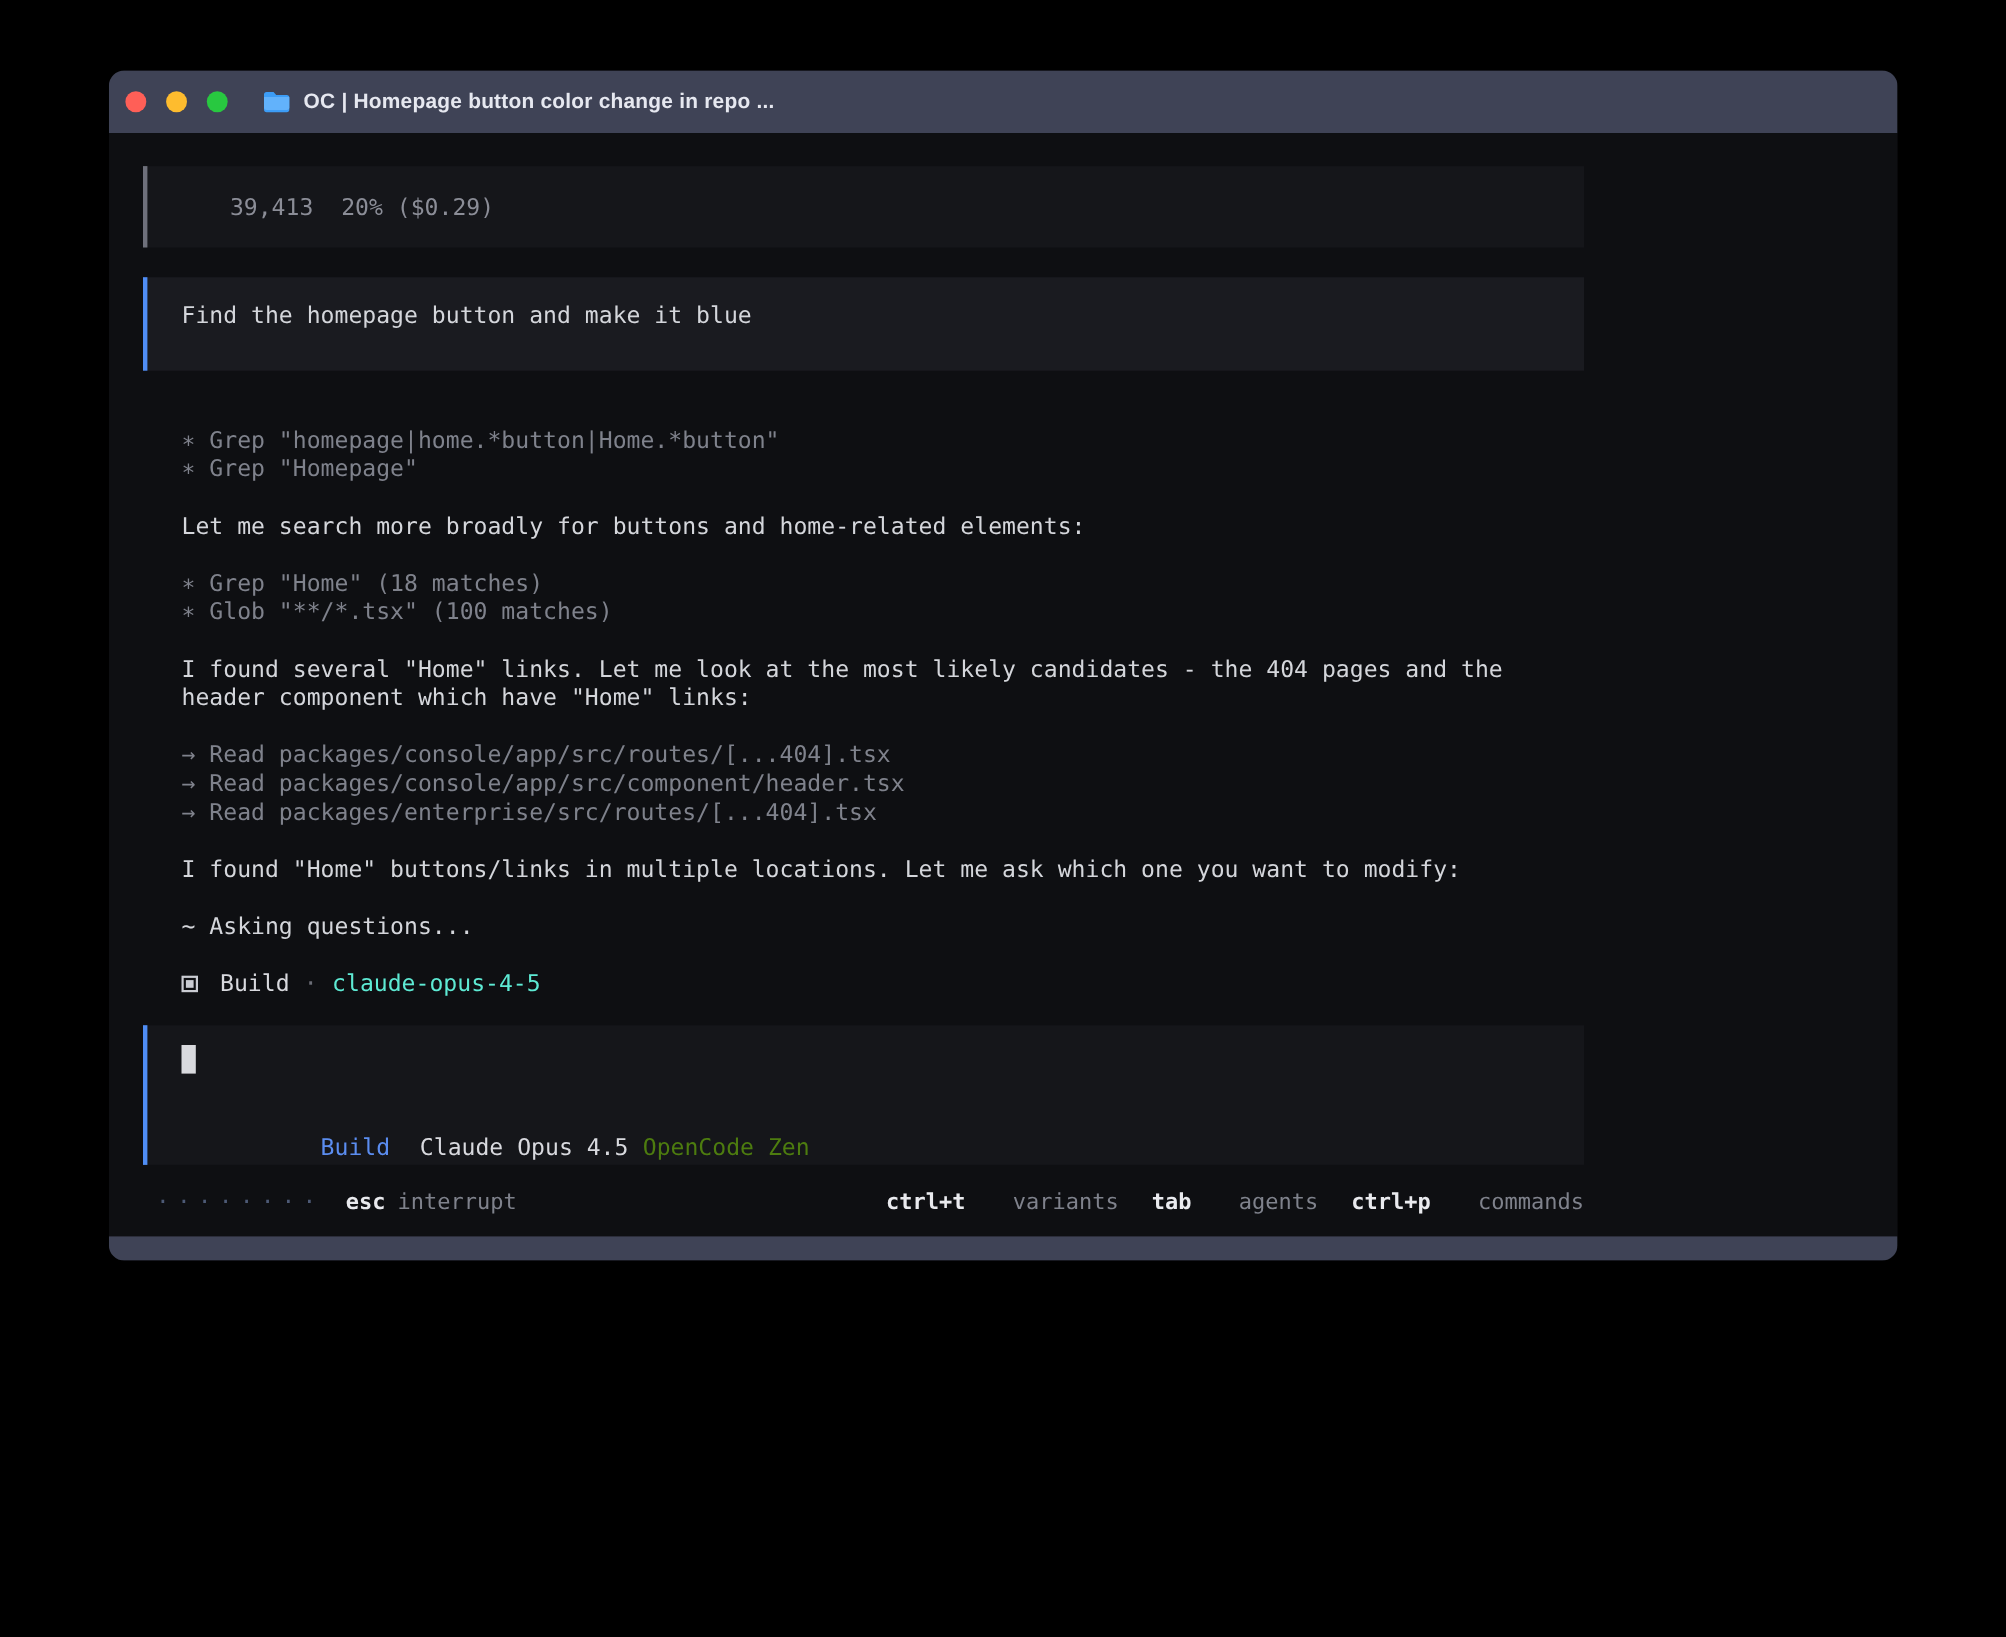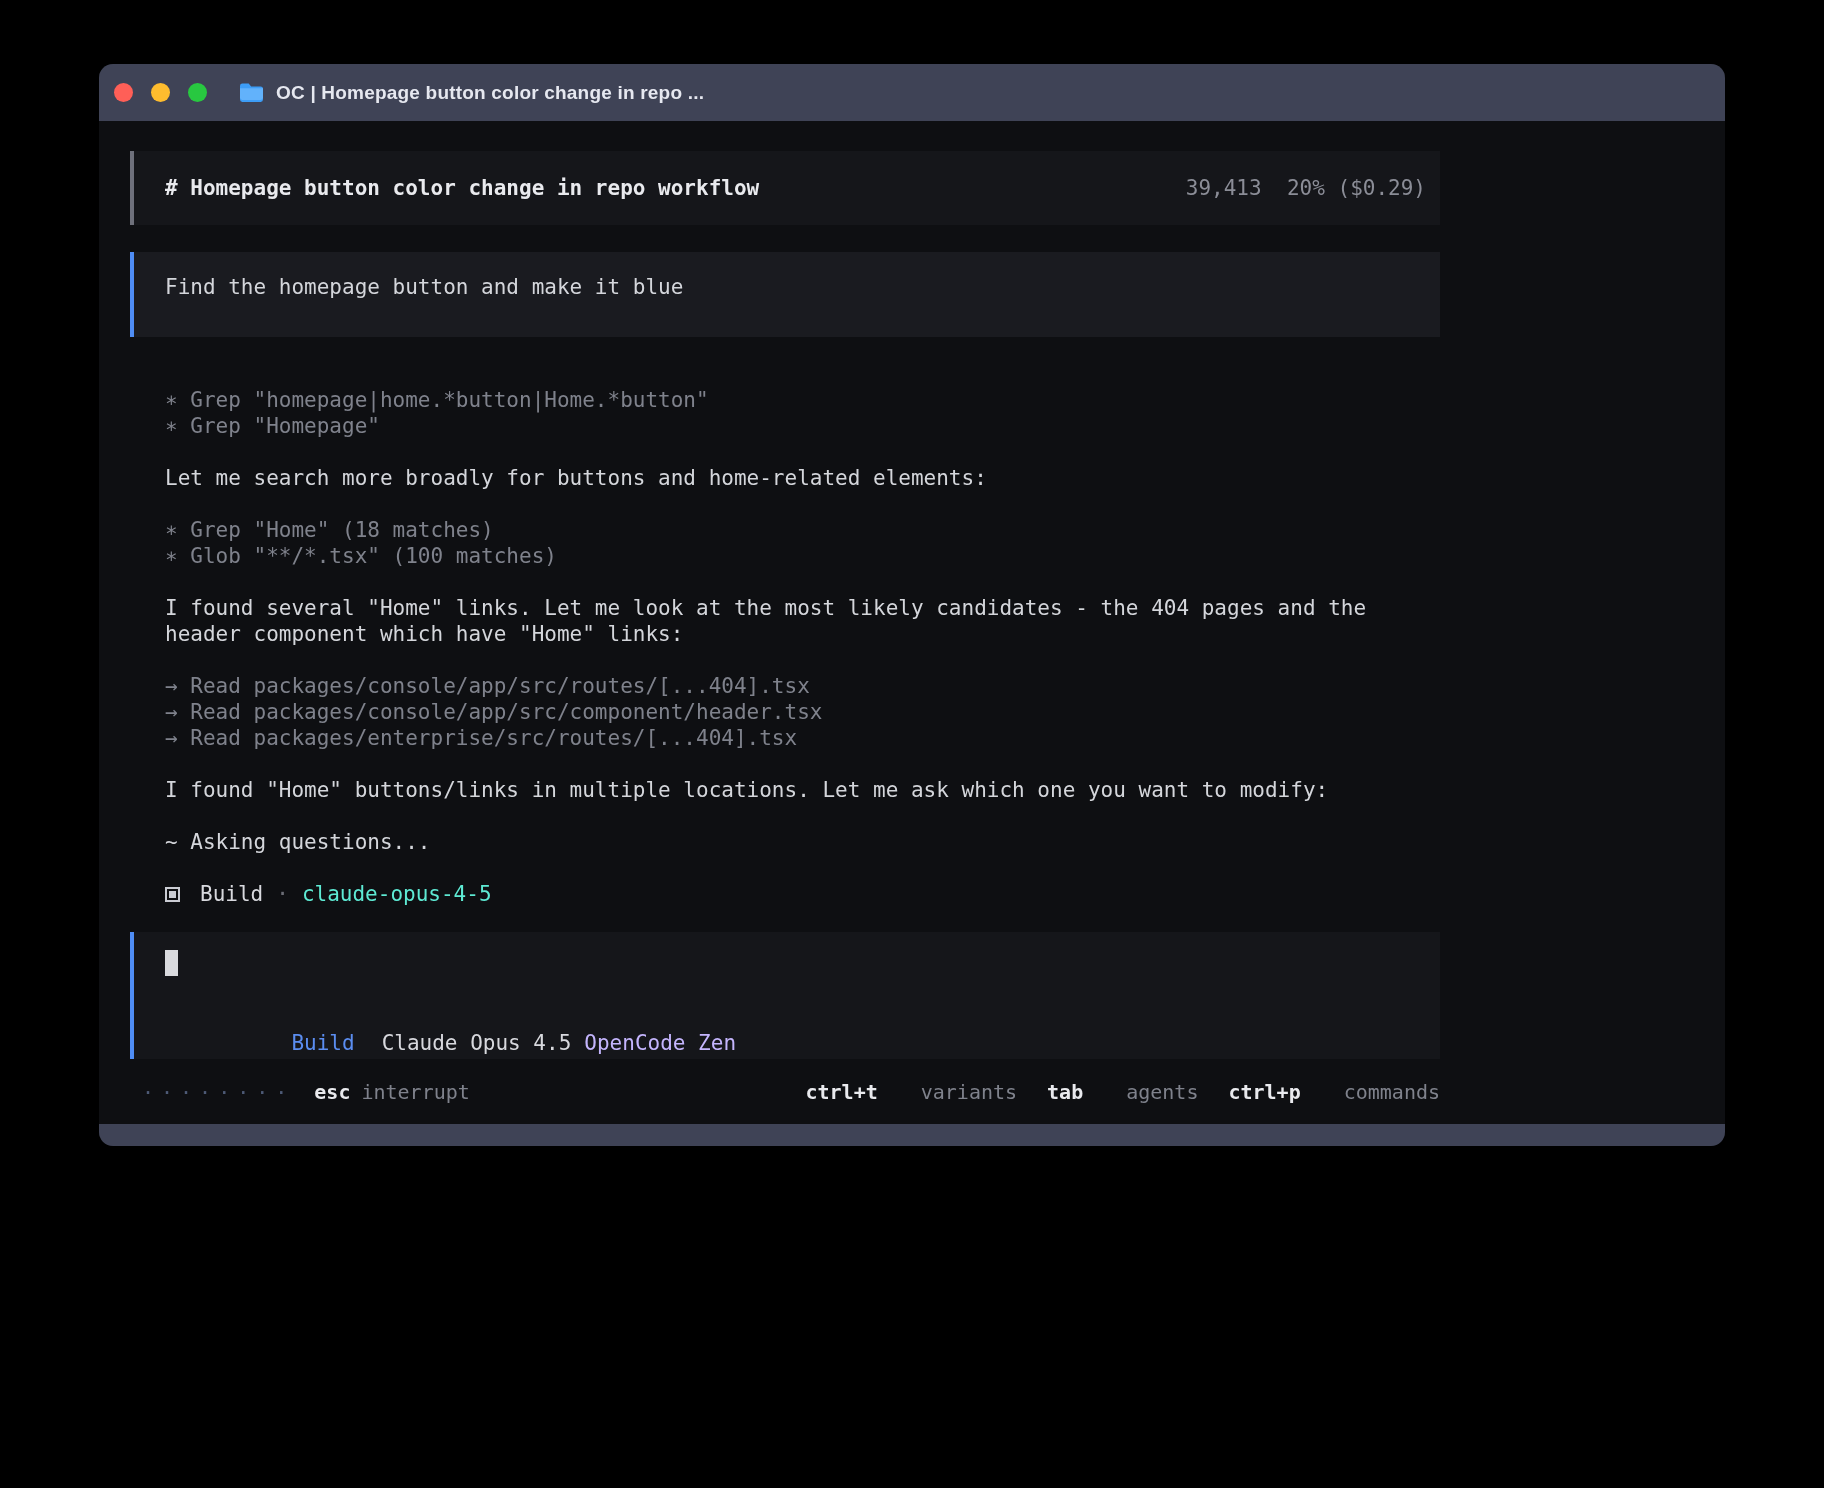"# Homepage button color change" span.session-title { html: <span># Homepage button color change in repo workflow</span> -> none }
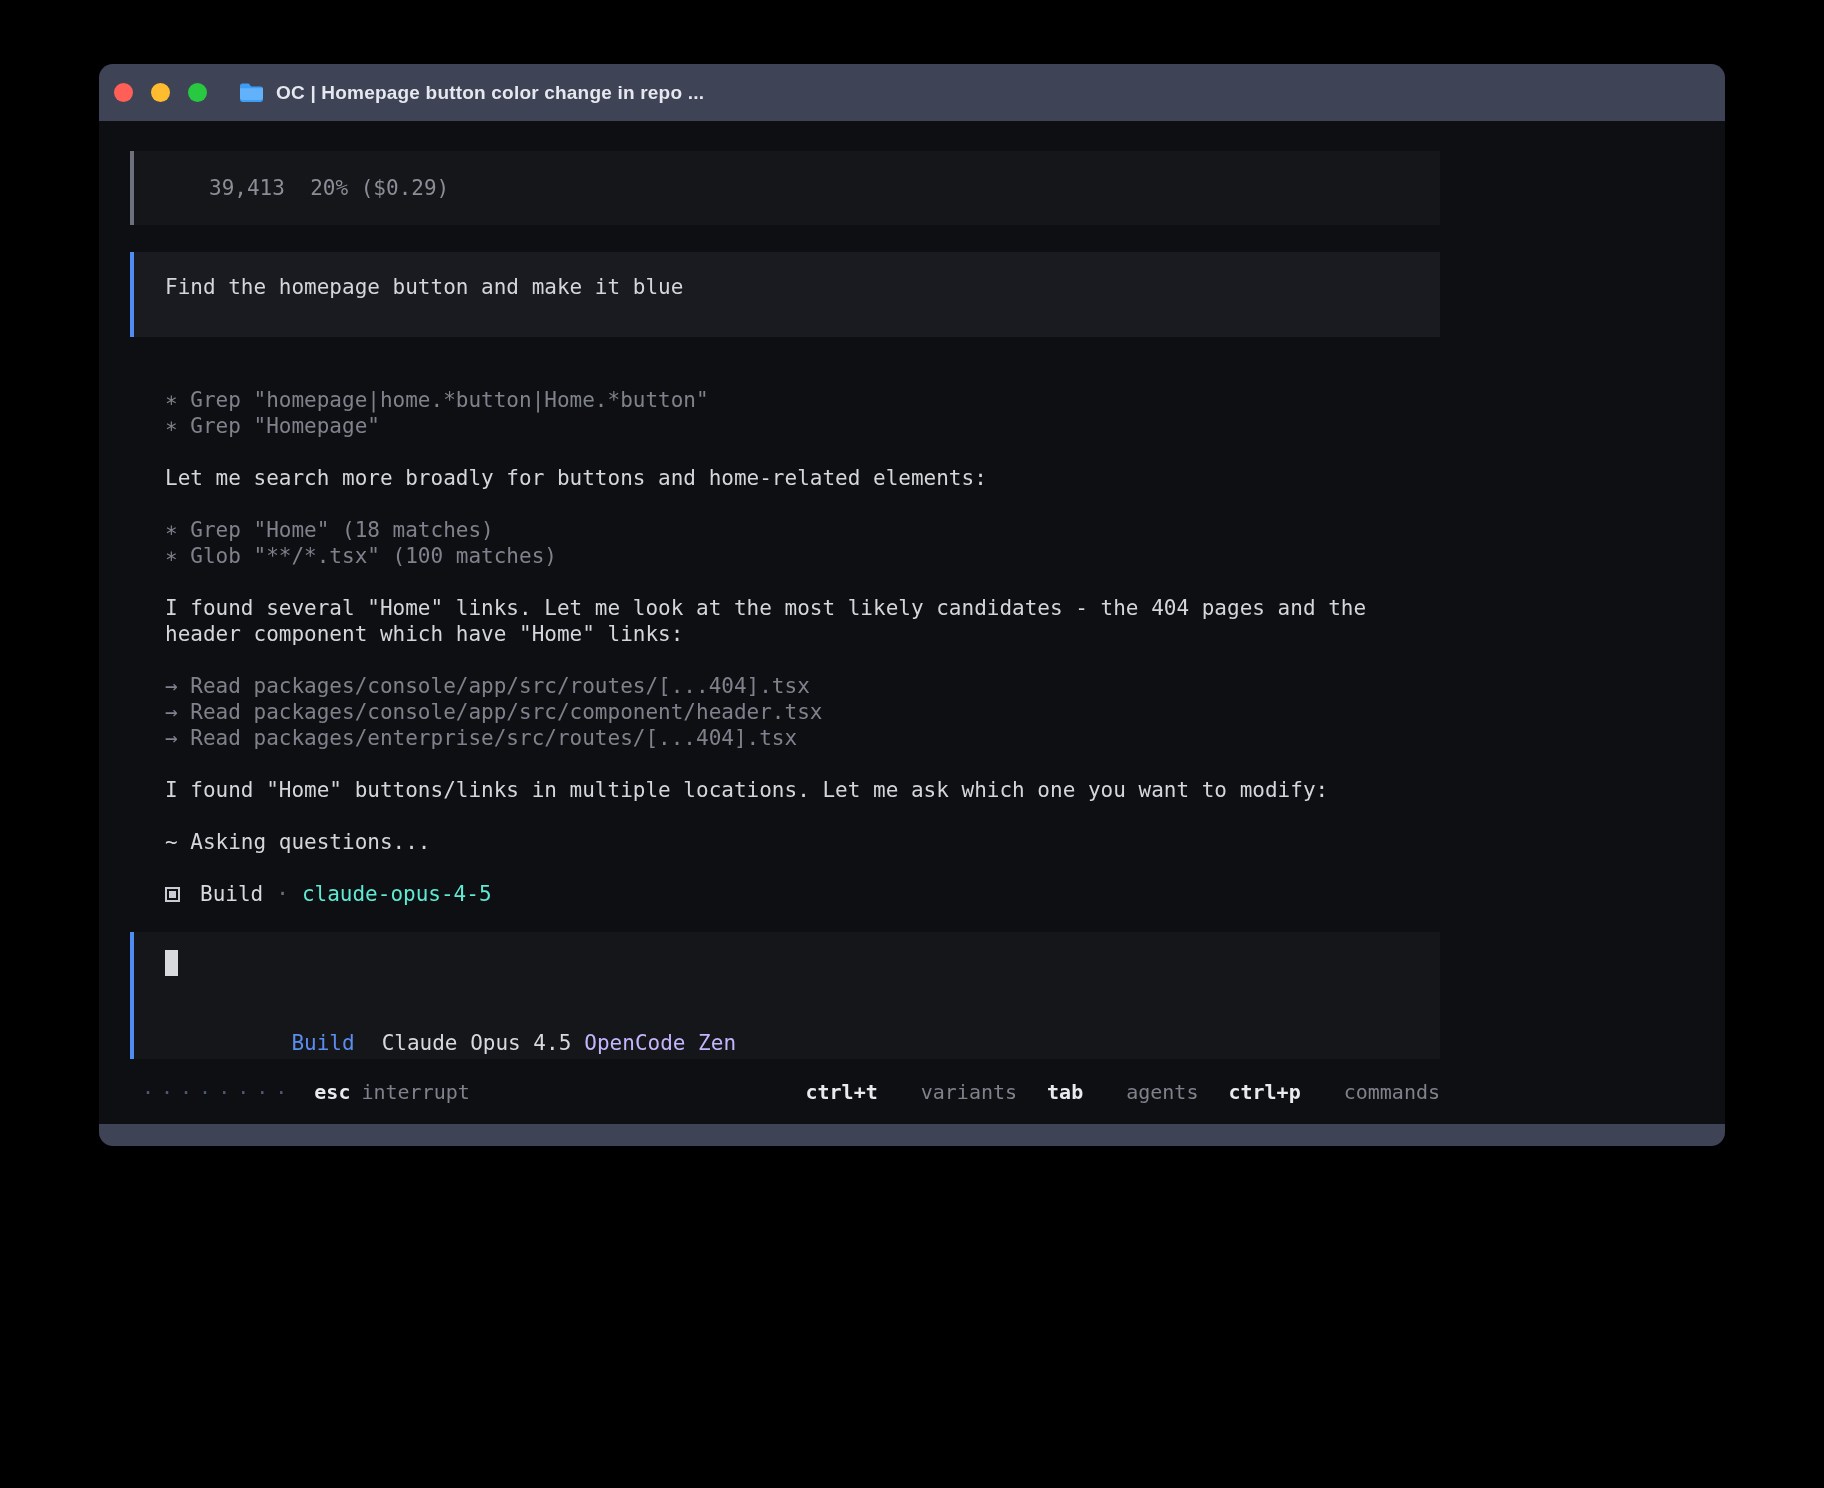"OpenCode Zen" .meta-provider { color: #c4b5fd -> #4d7c0f }
